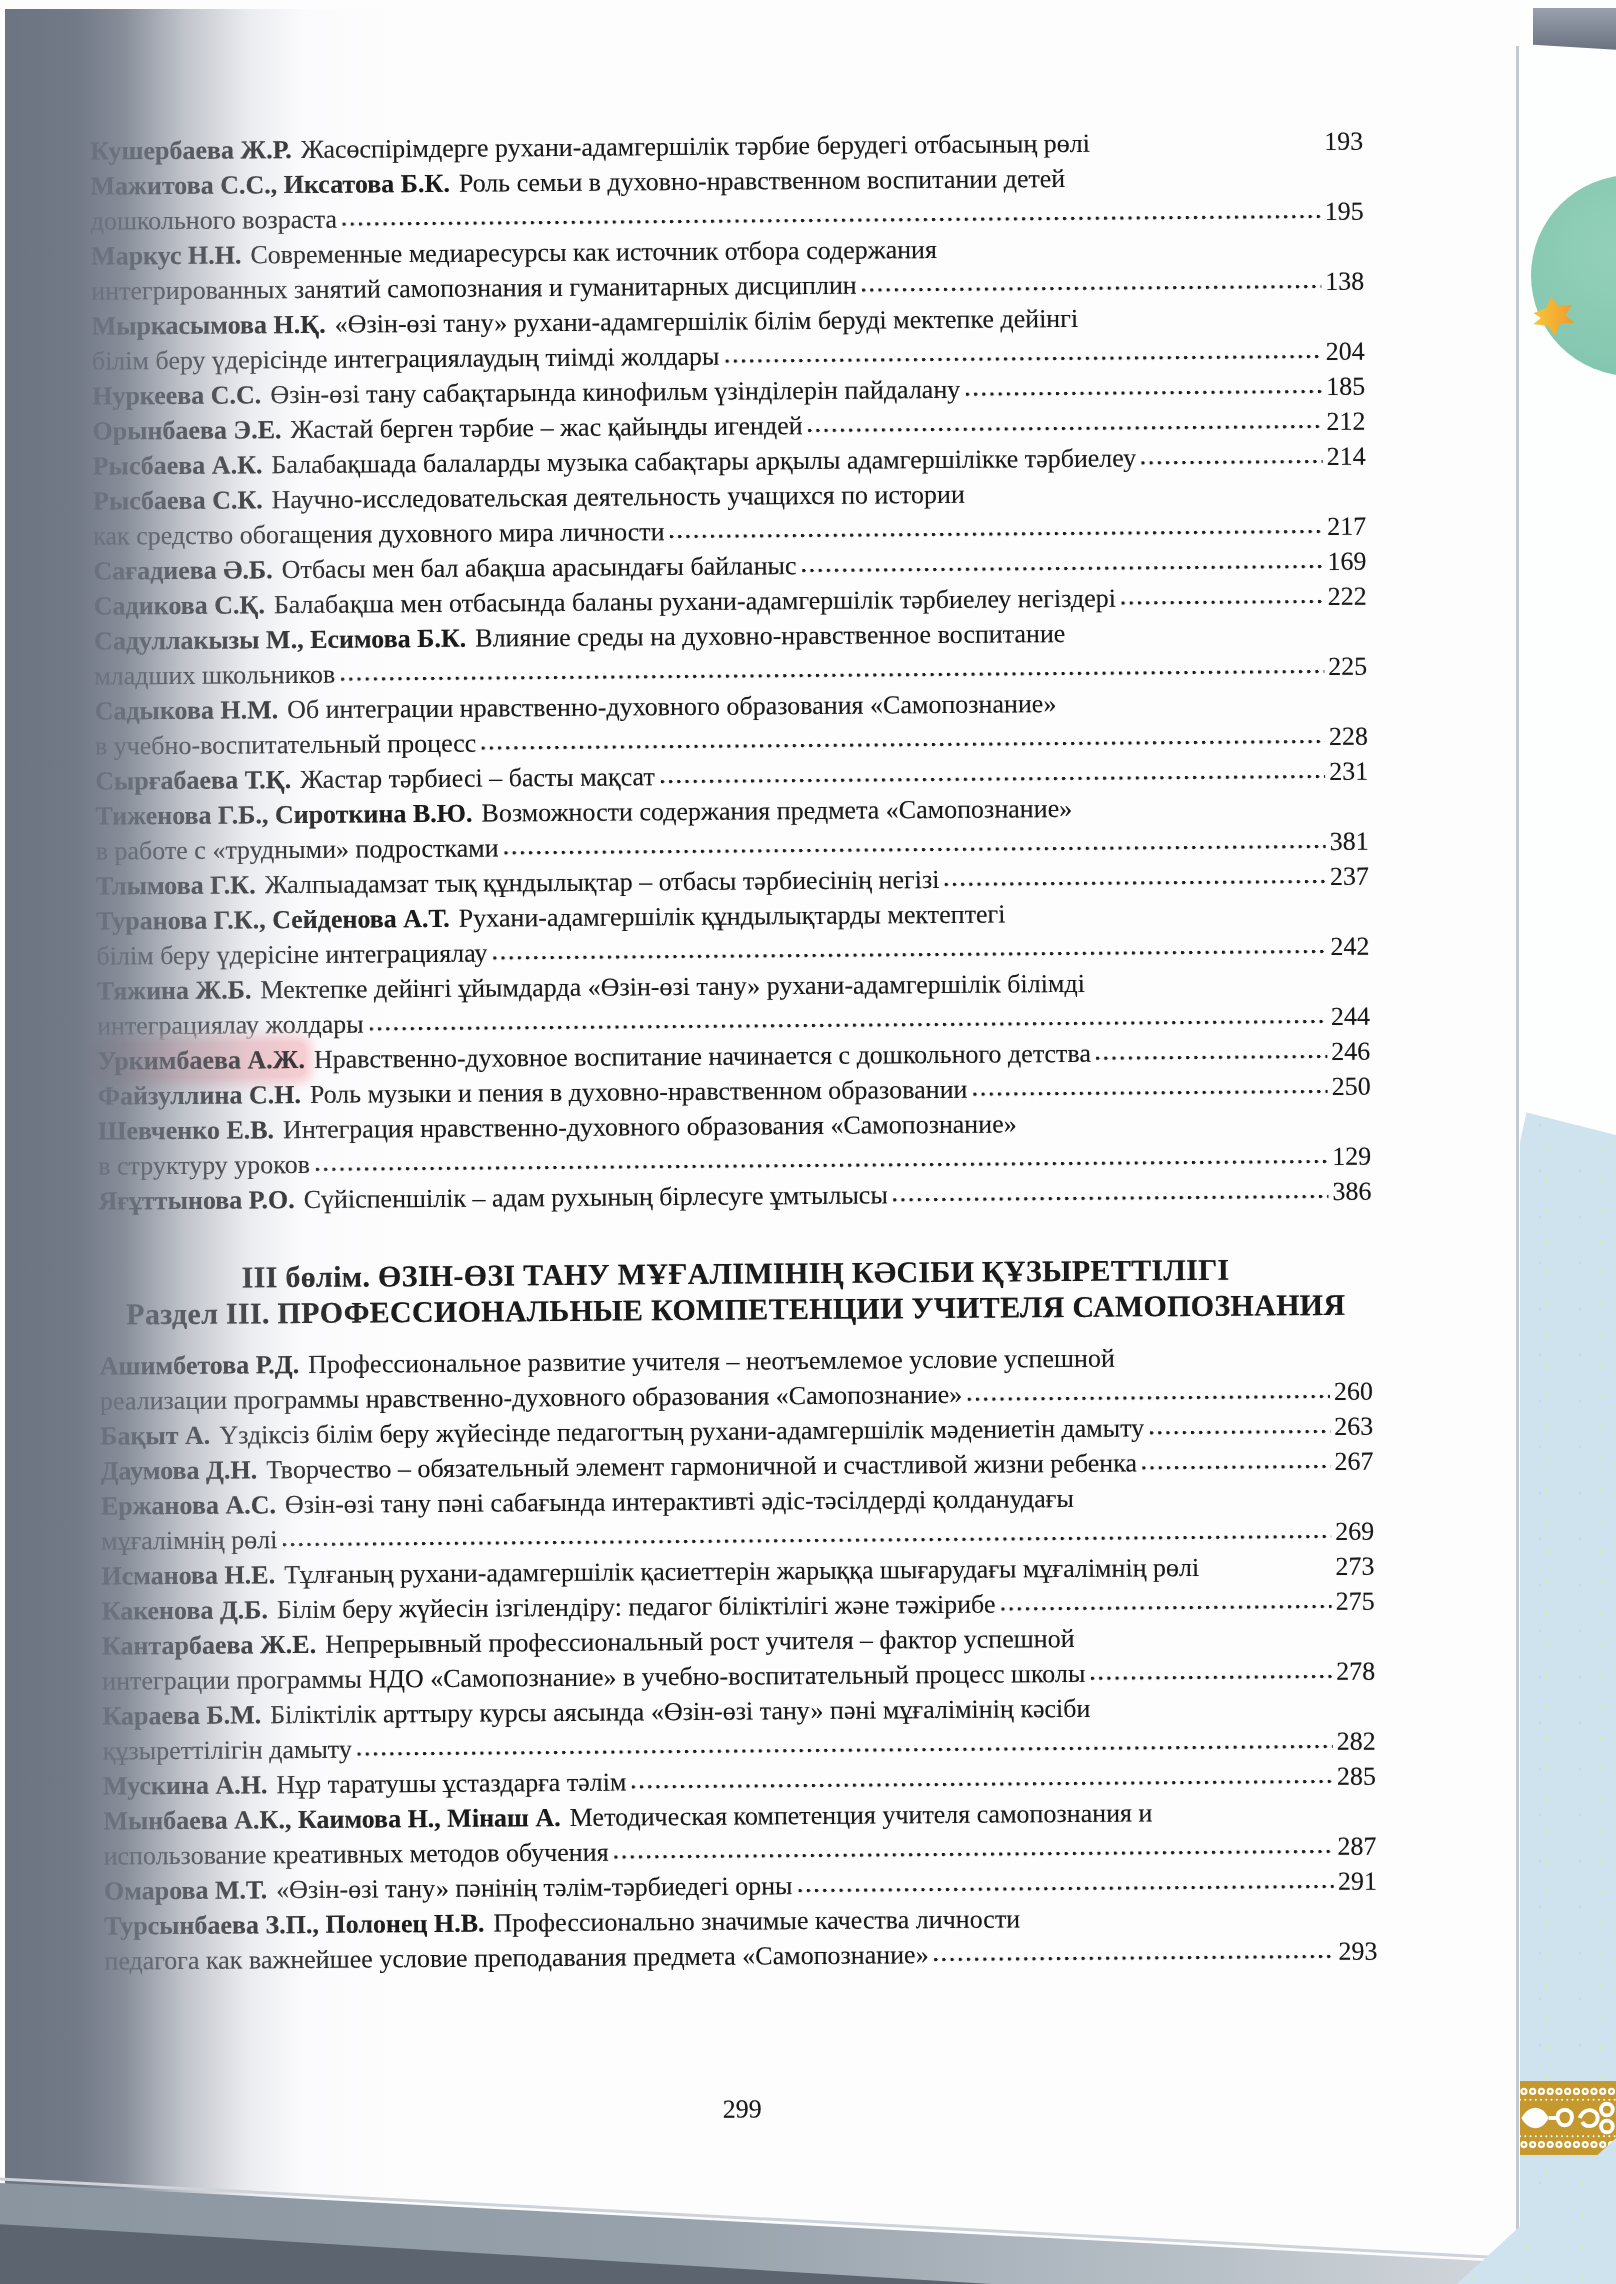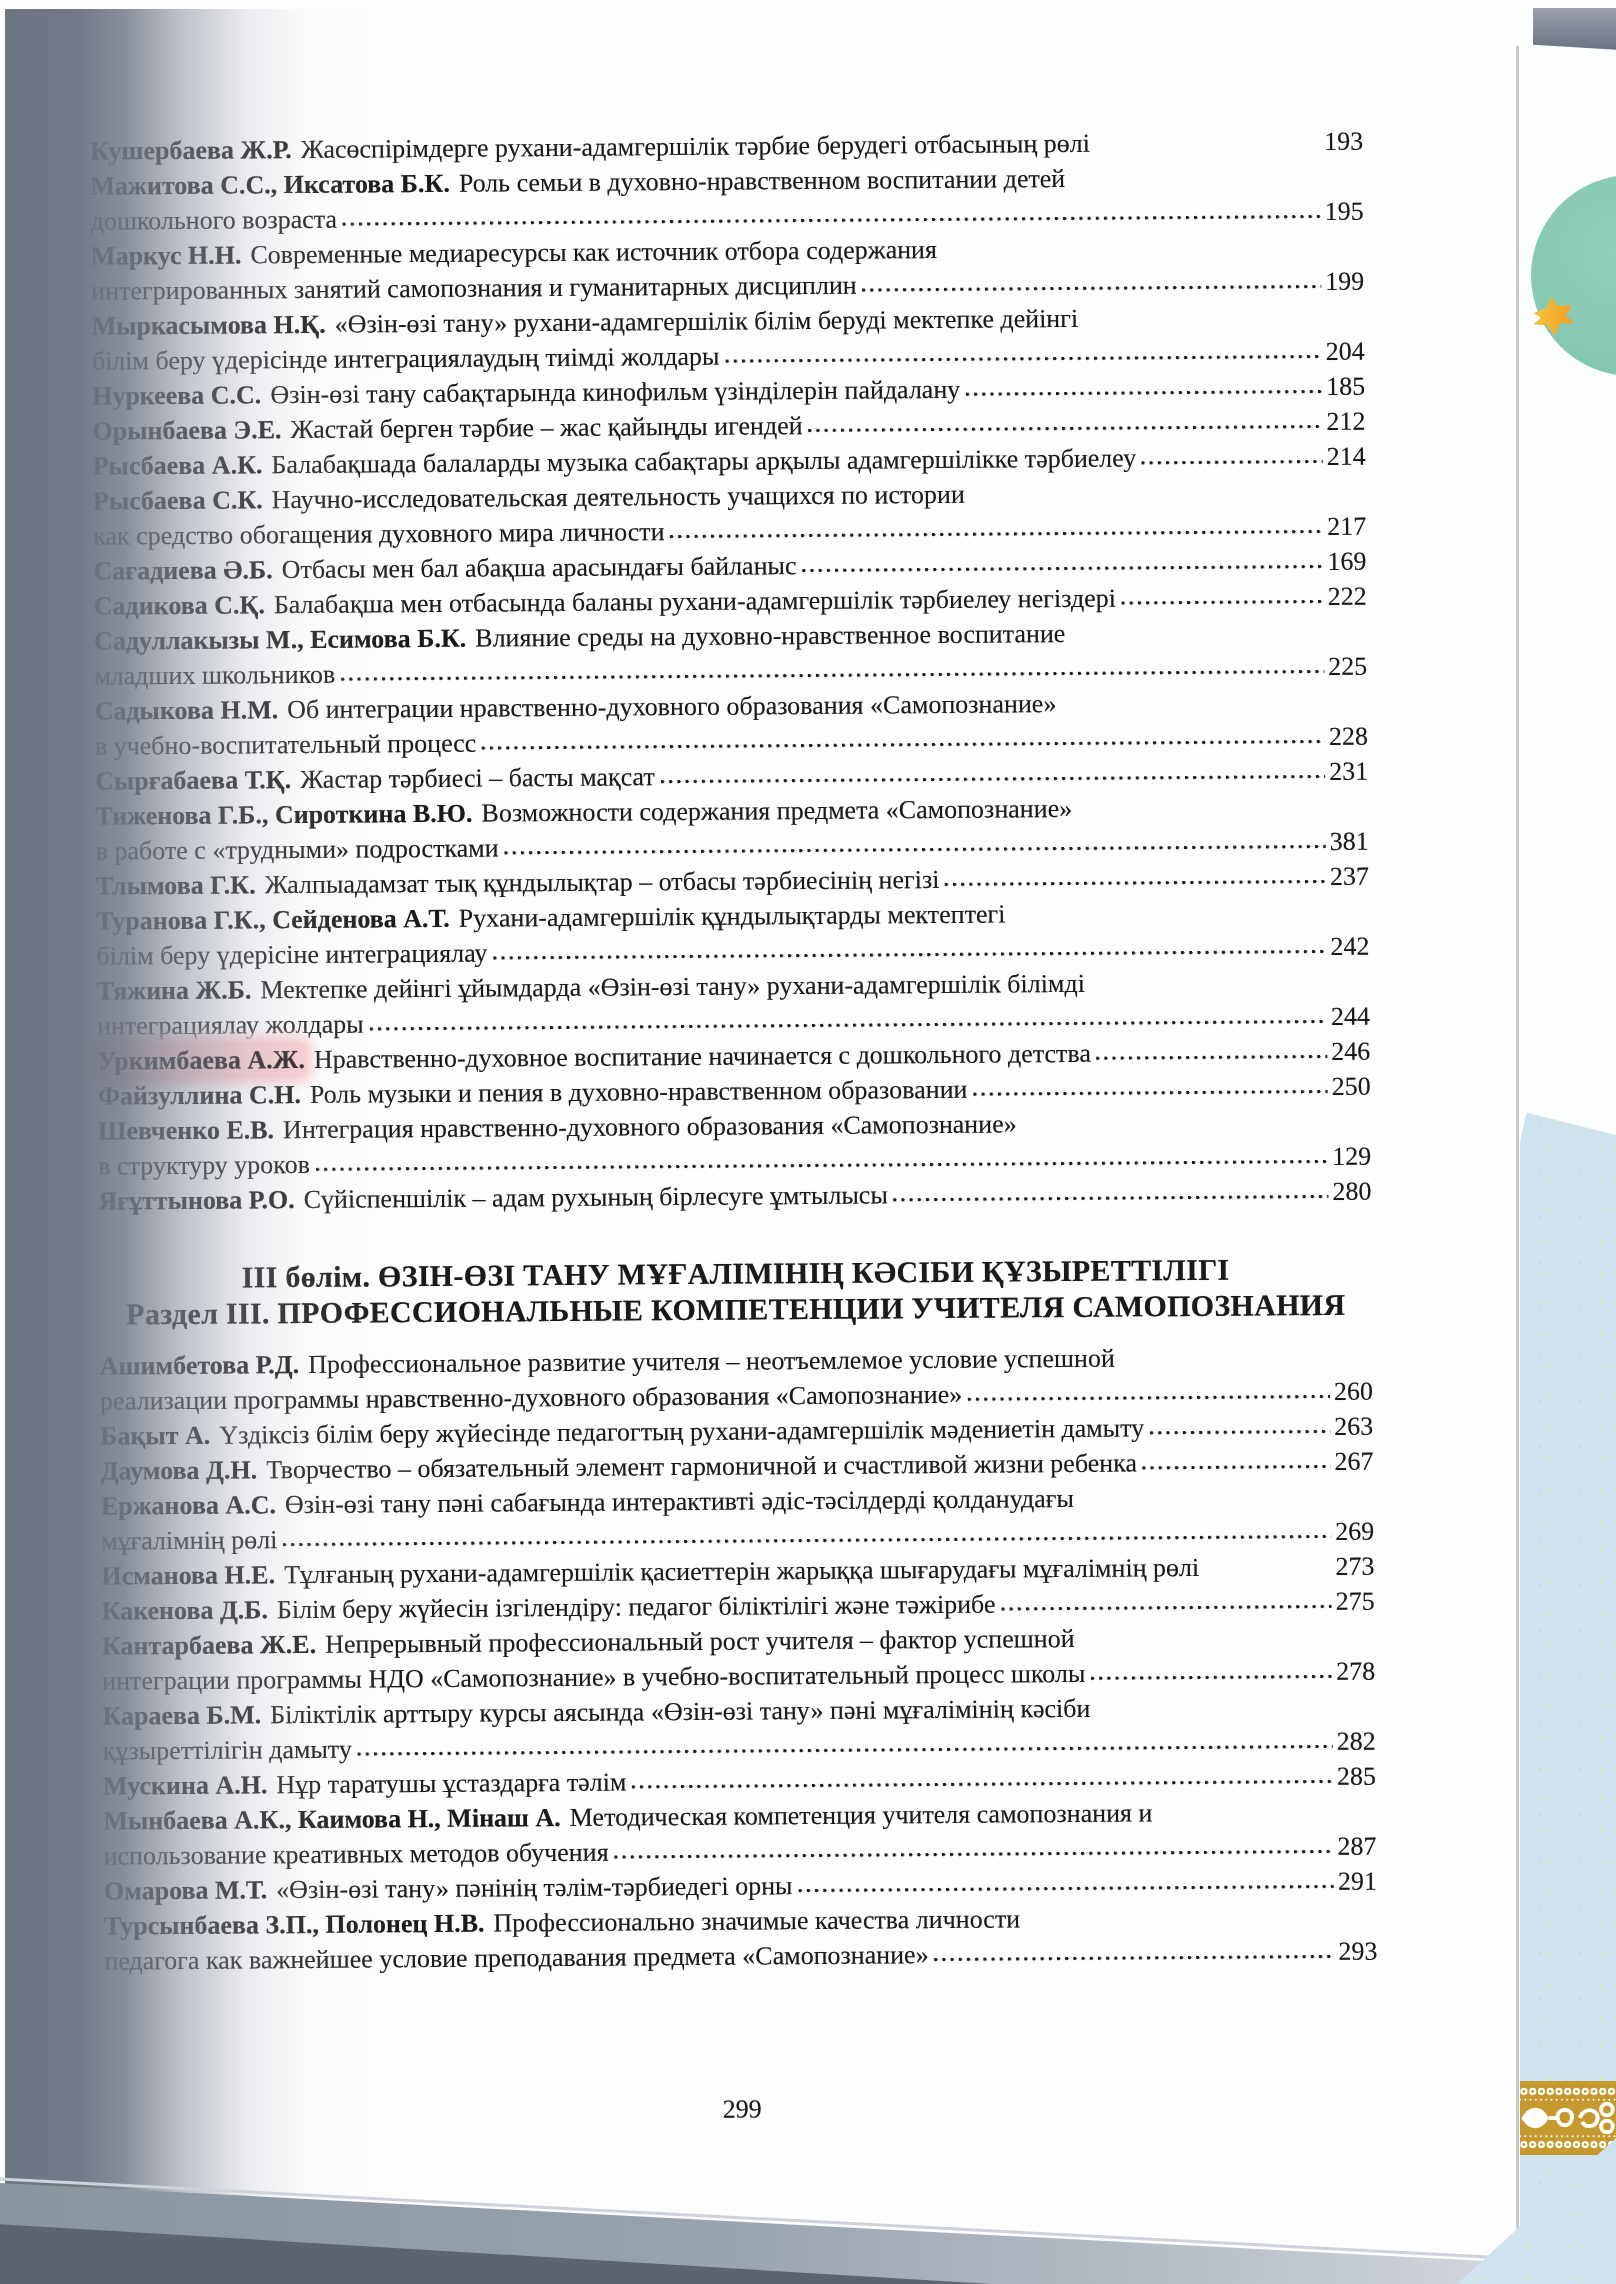"199" span.pg { text: 199 -> 138 }
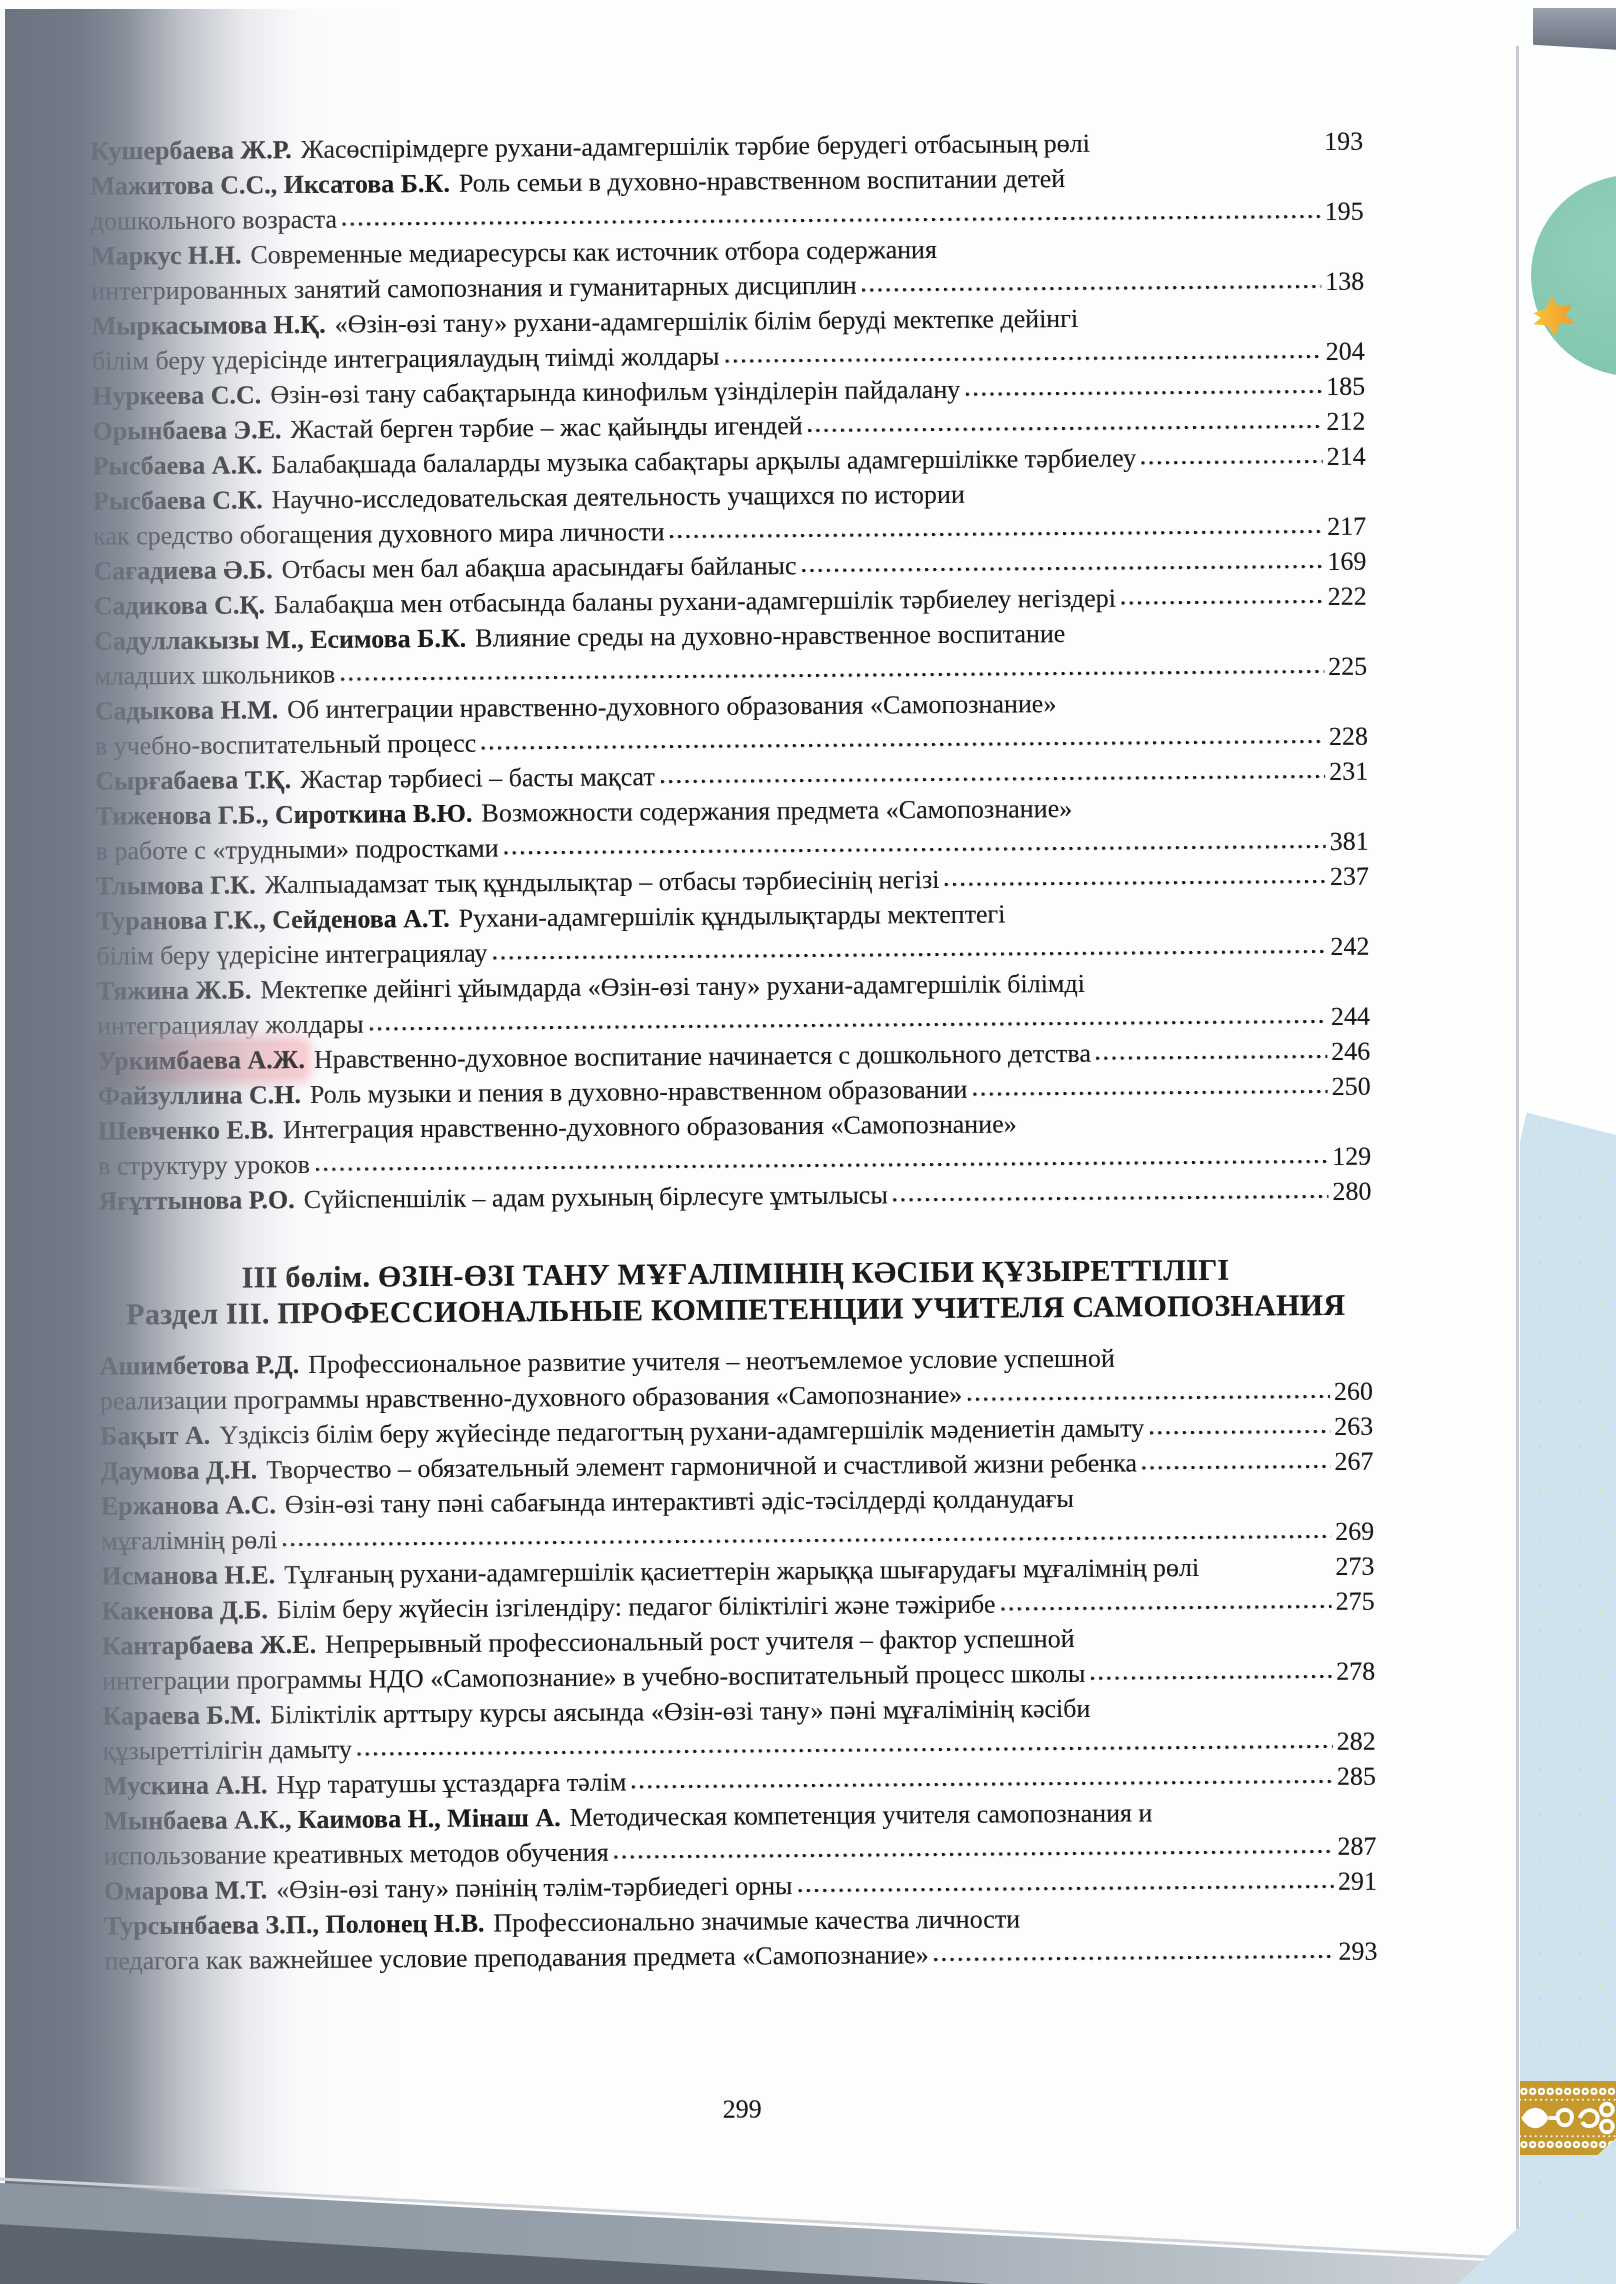"280" span.pg { text: 280 -> 386 }
